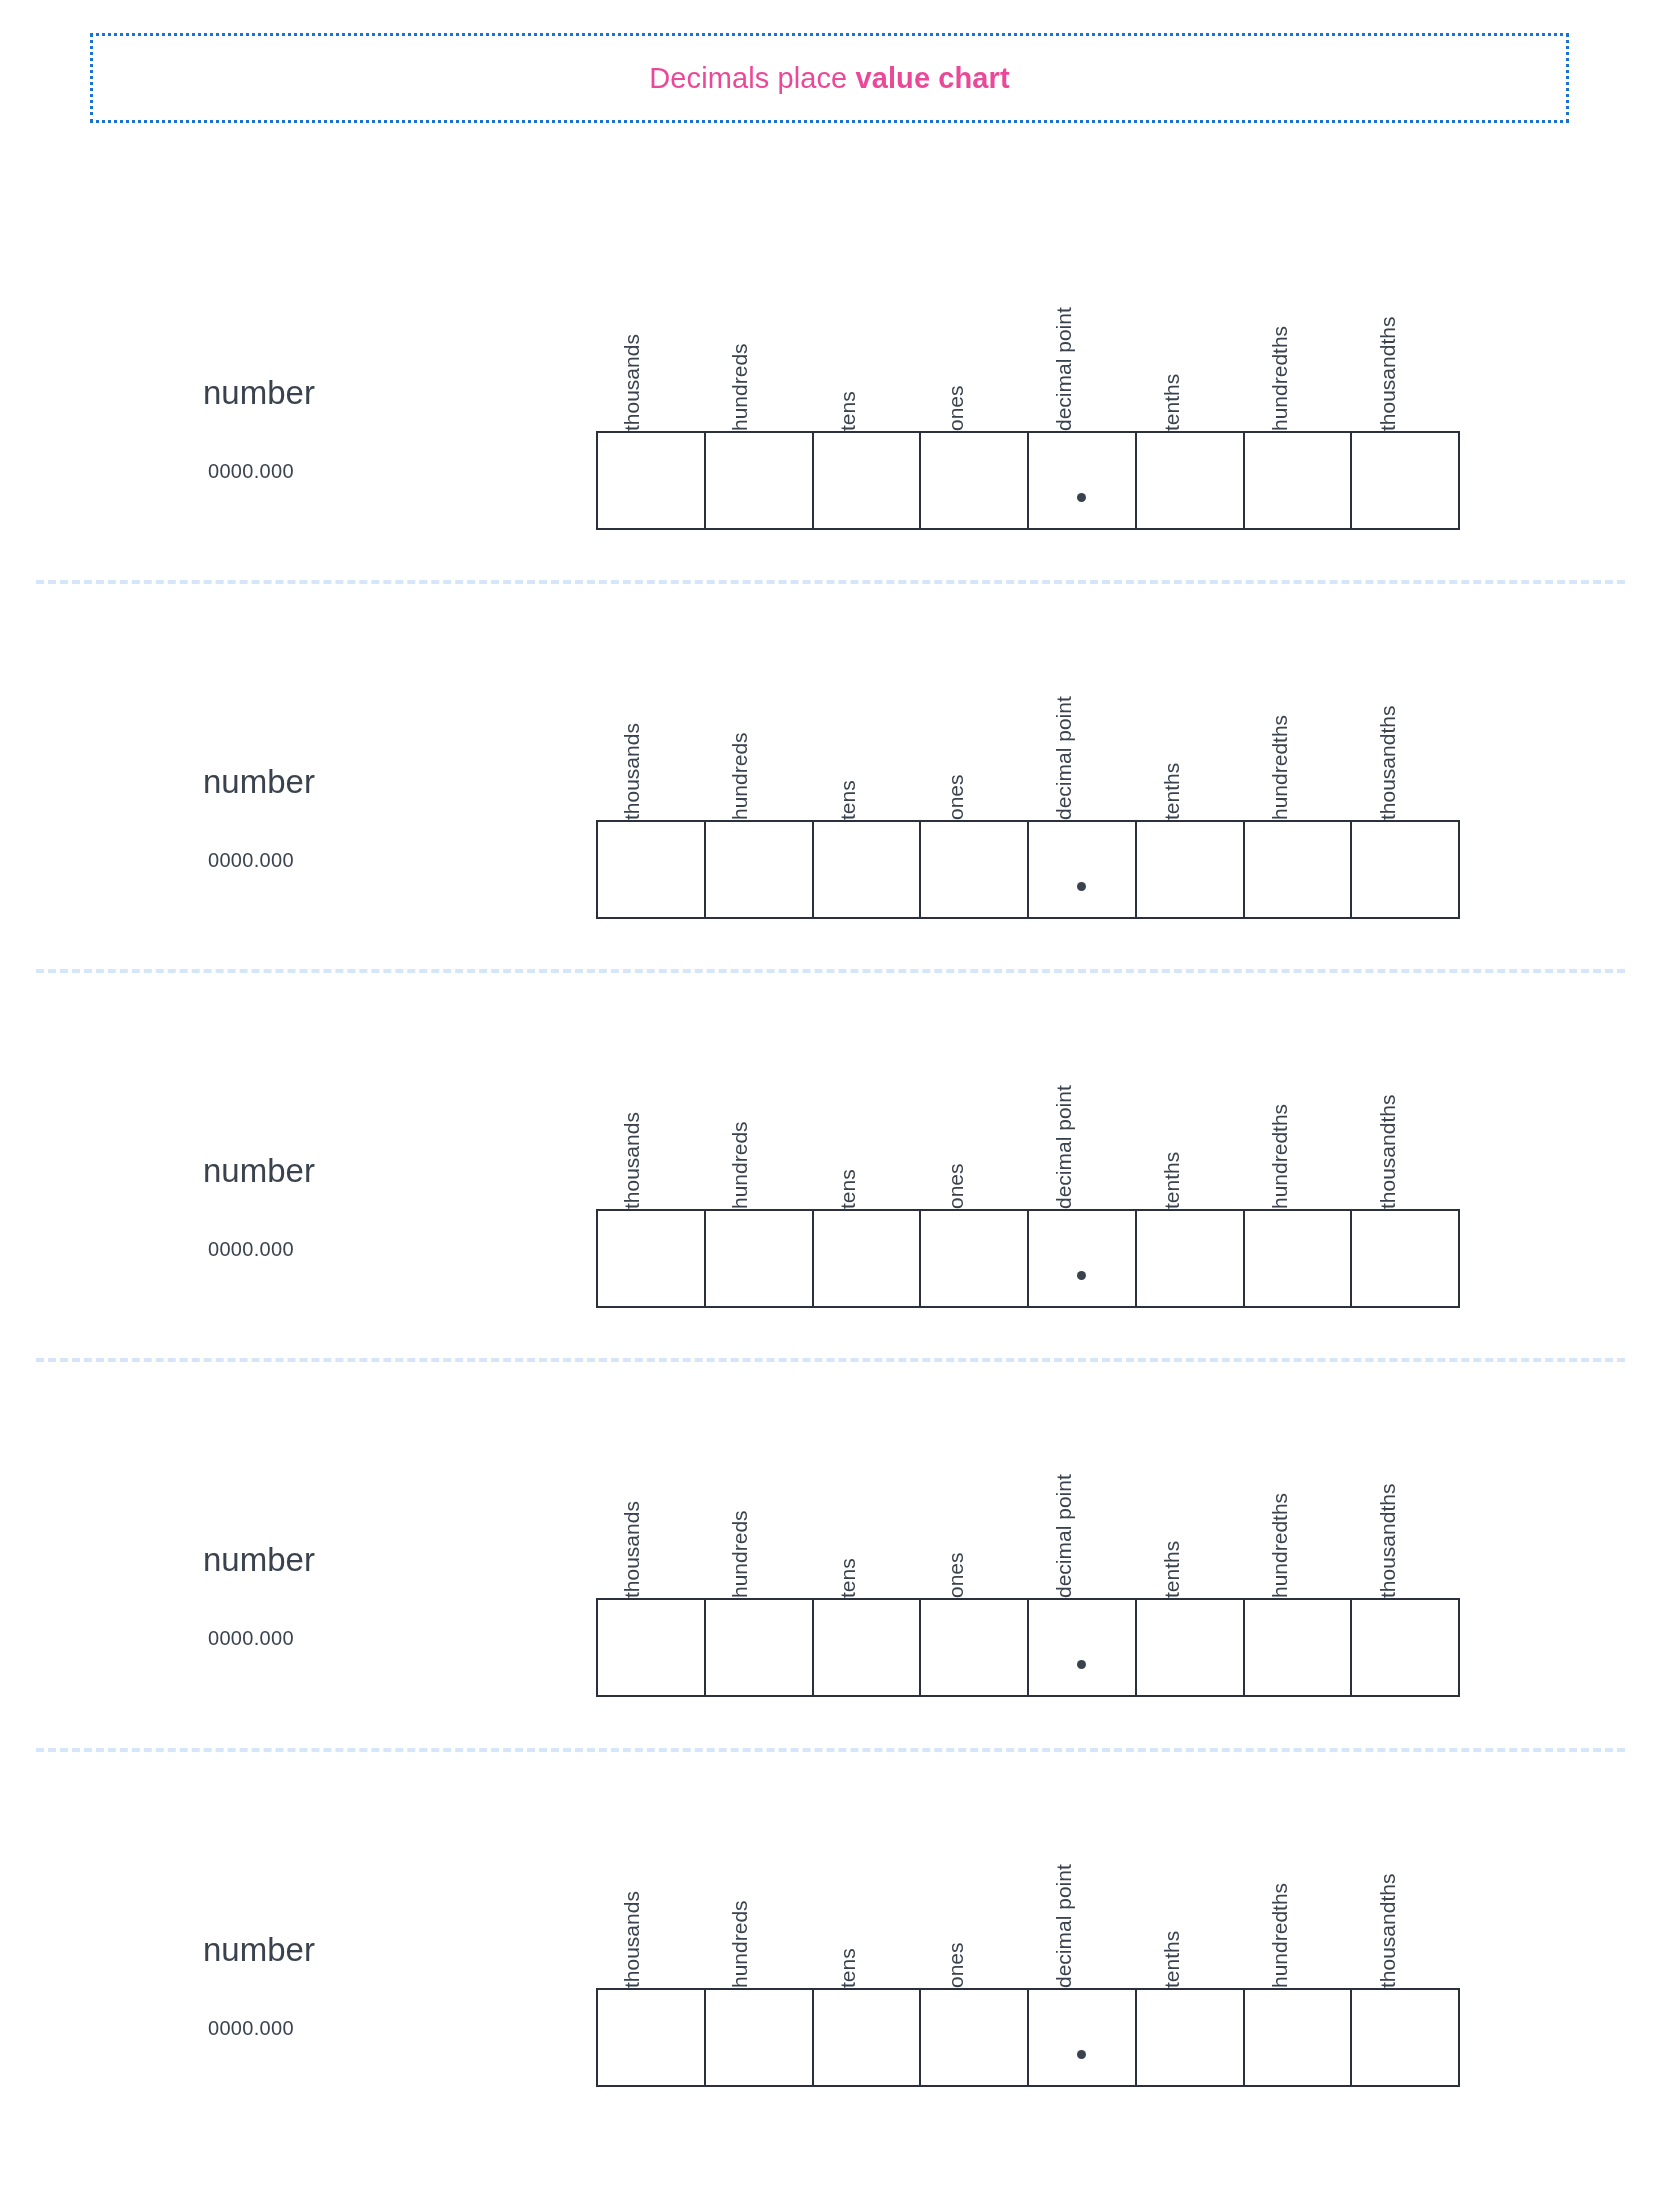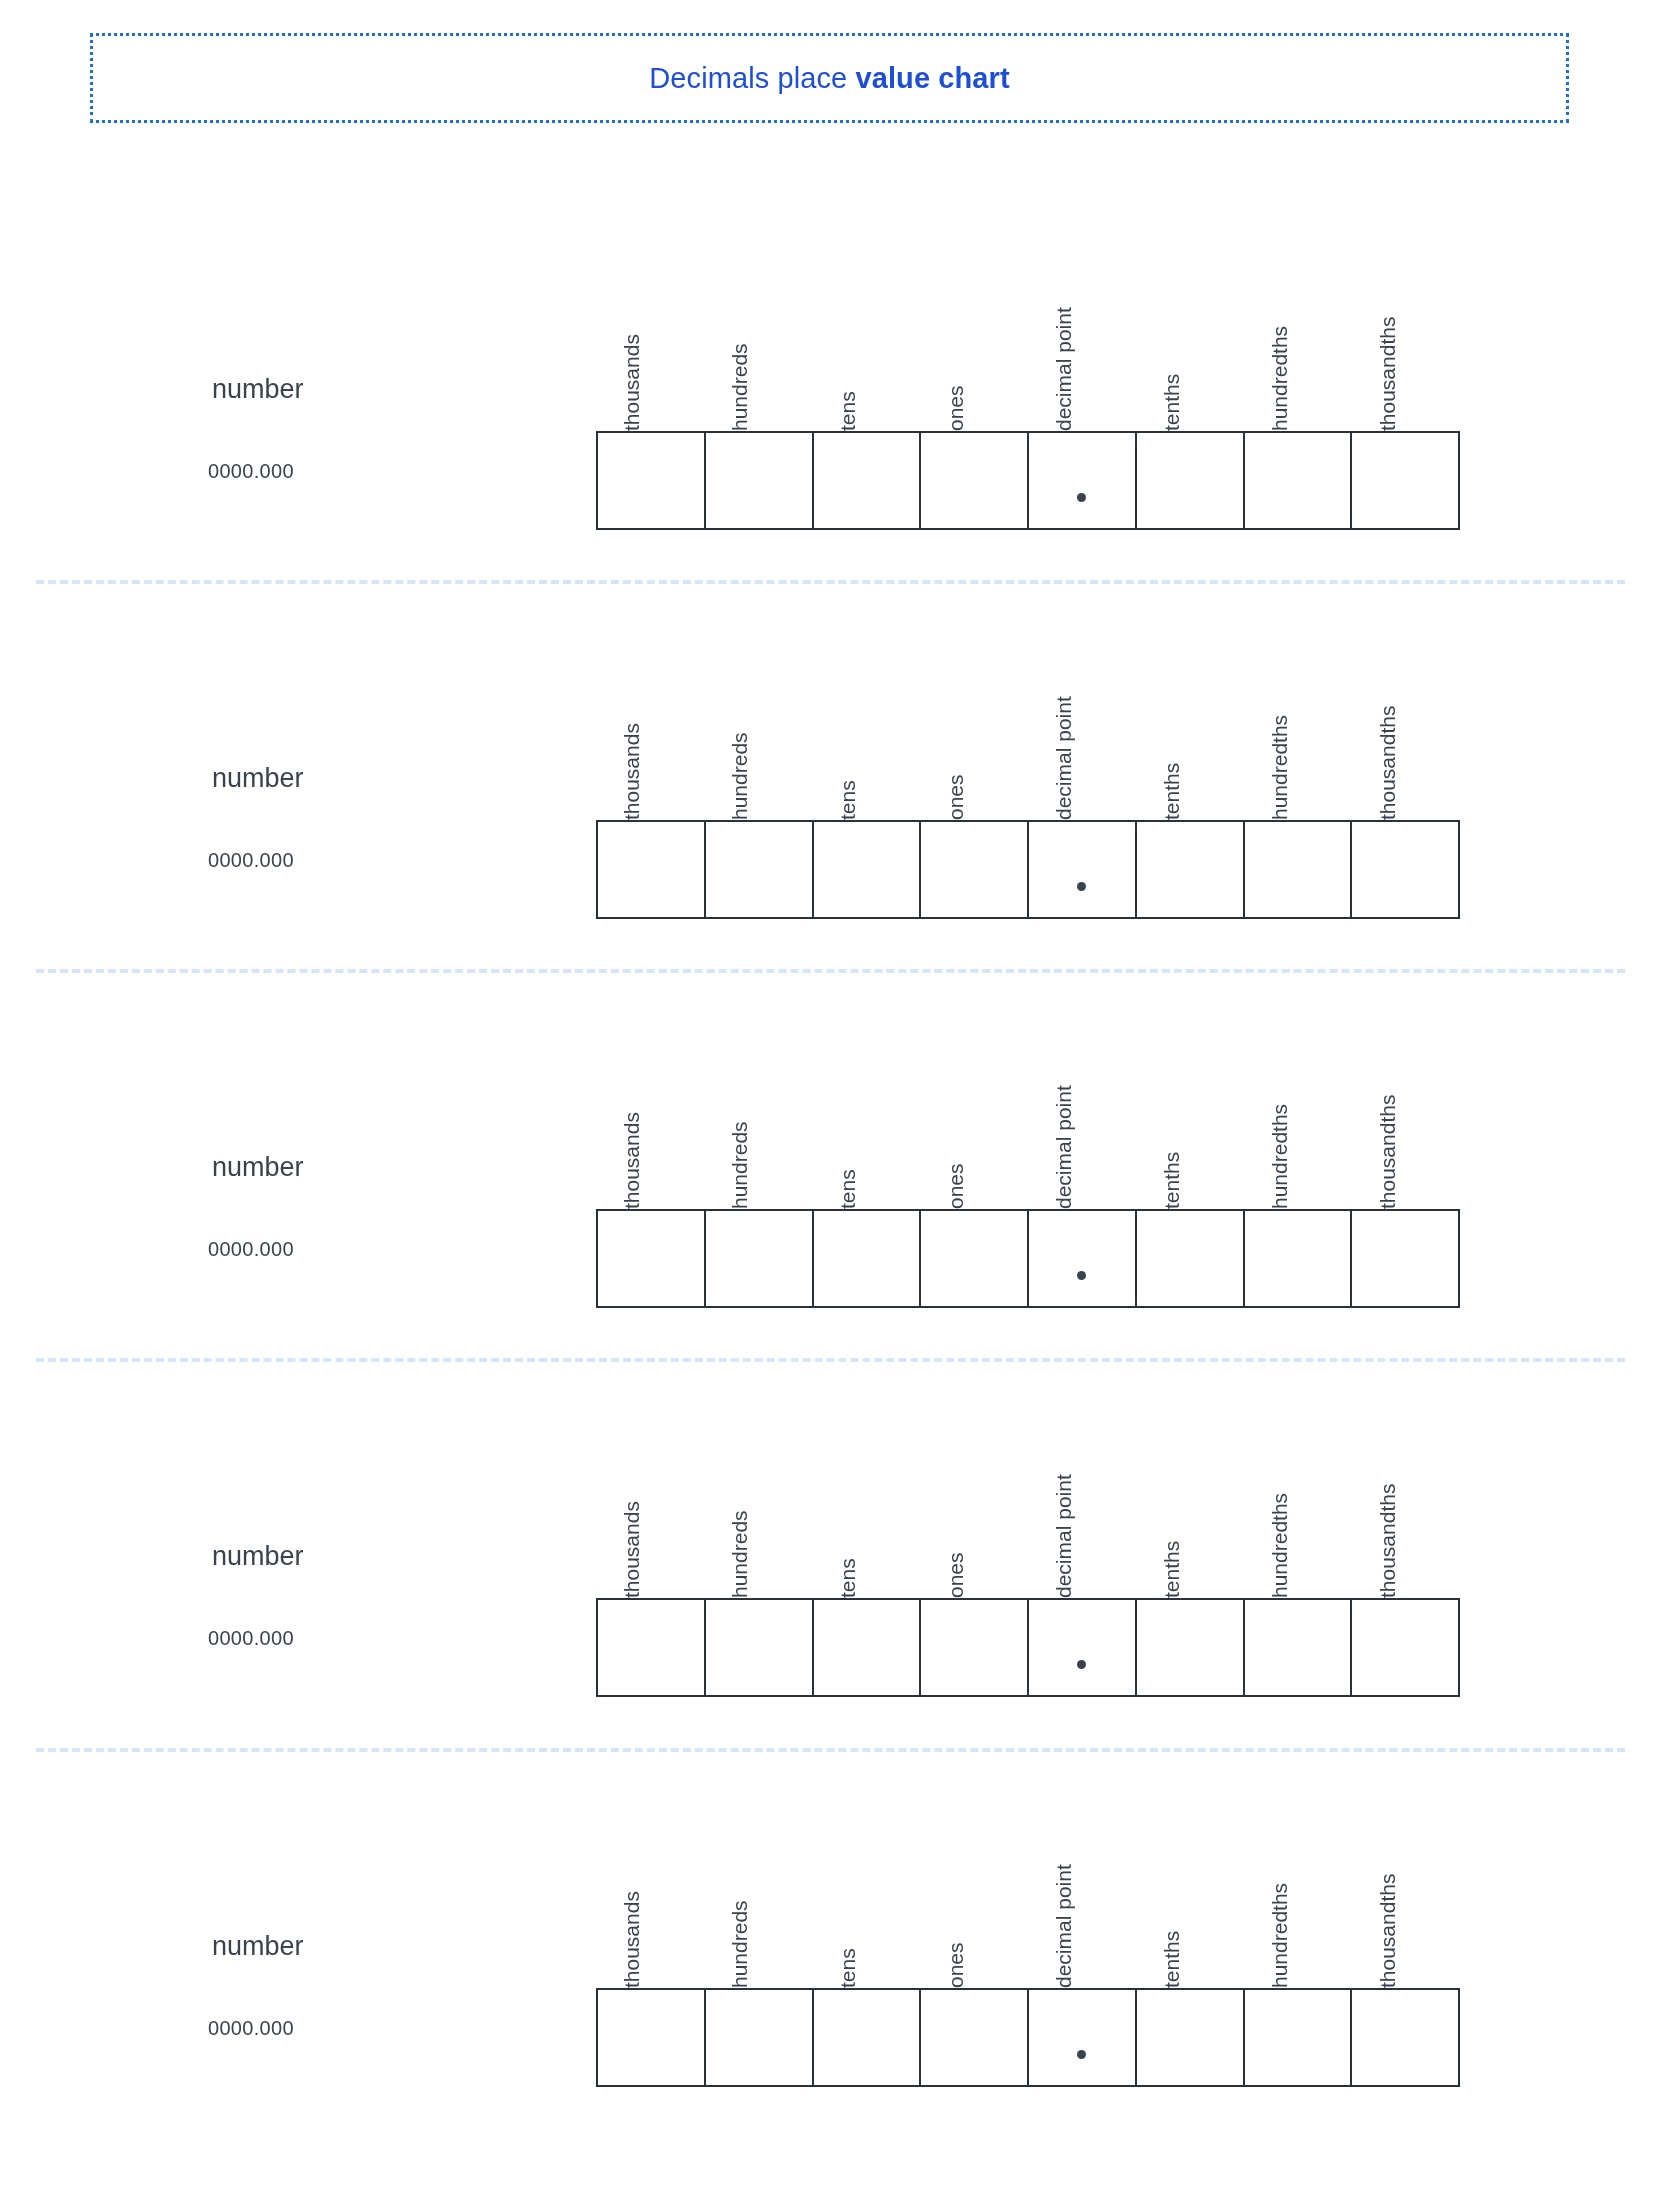"Decimals place value chart" #page-title { color: #1d4ed8 -> #ec4899 }
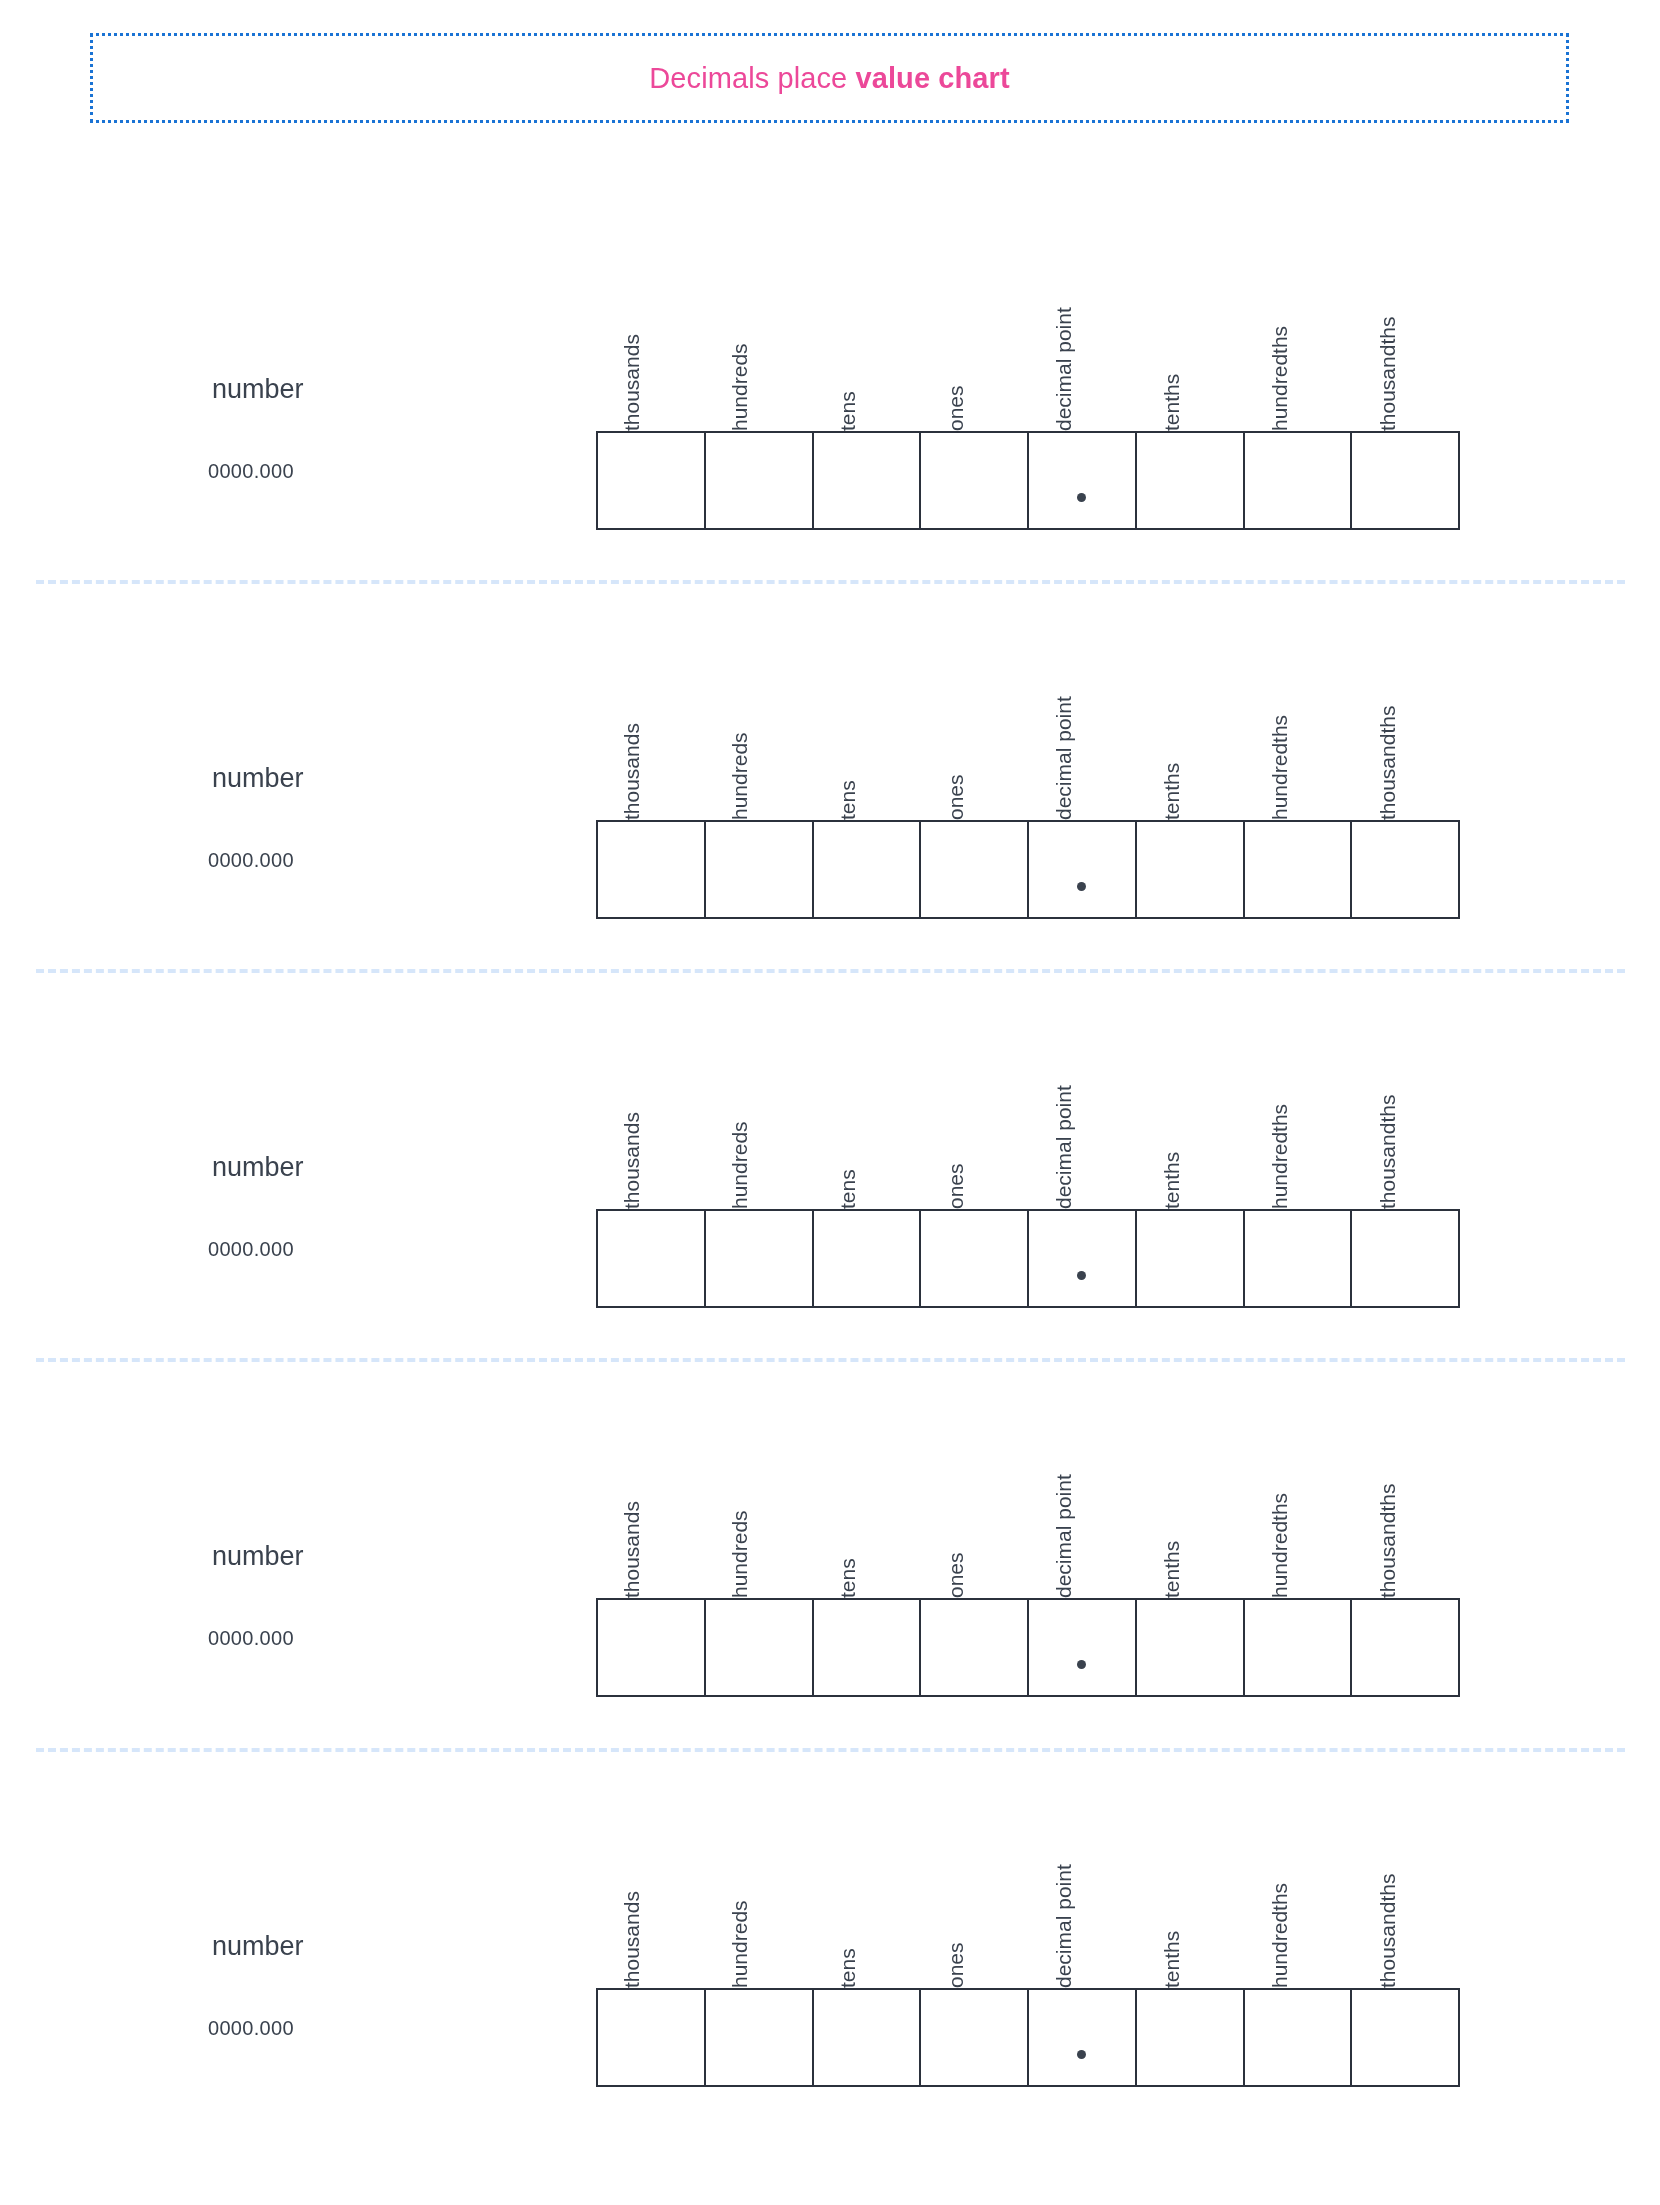"number" .row-label-number { font-size: 27px -> 33px; left: 212px -> 203px }
